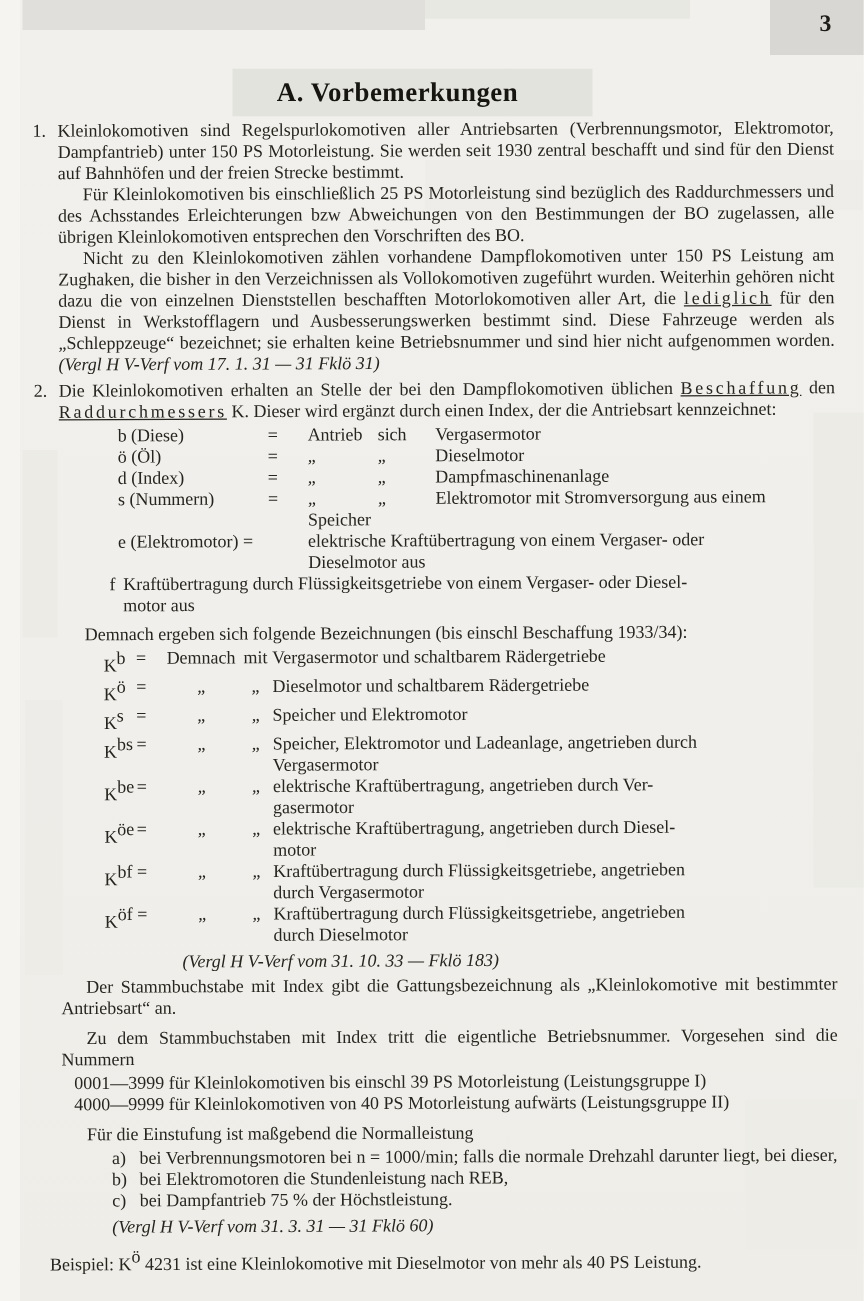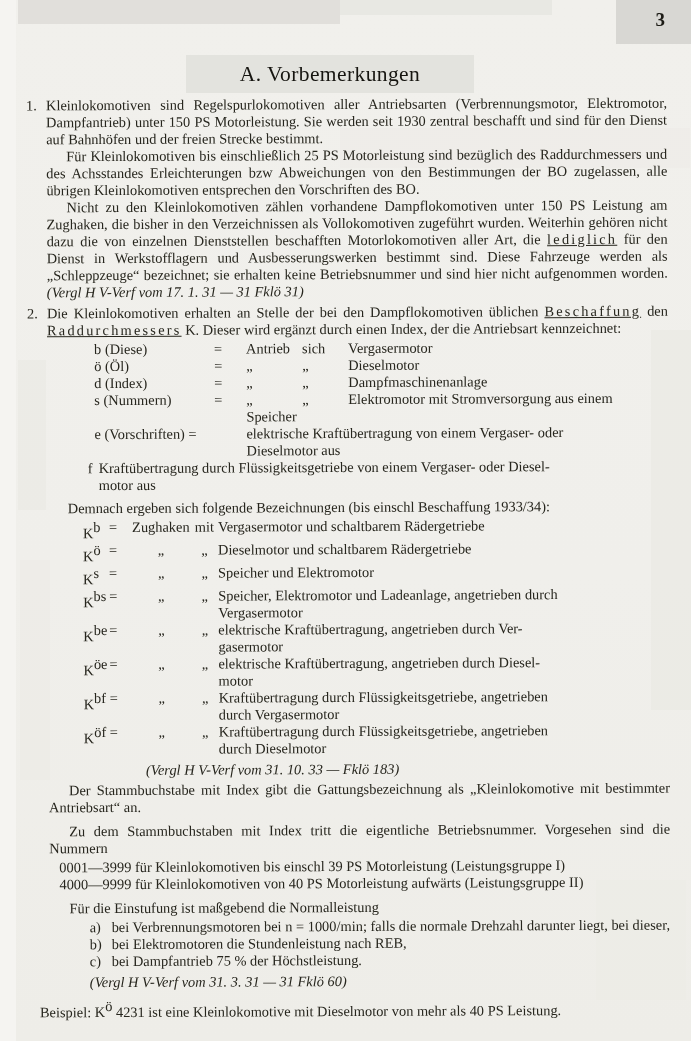"A. Vorbemerkungen" .title { font-weight: normal -> bold; left: 186px -> 174px }
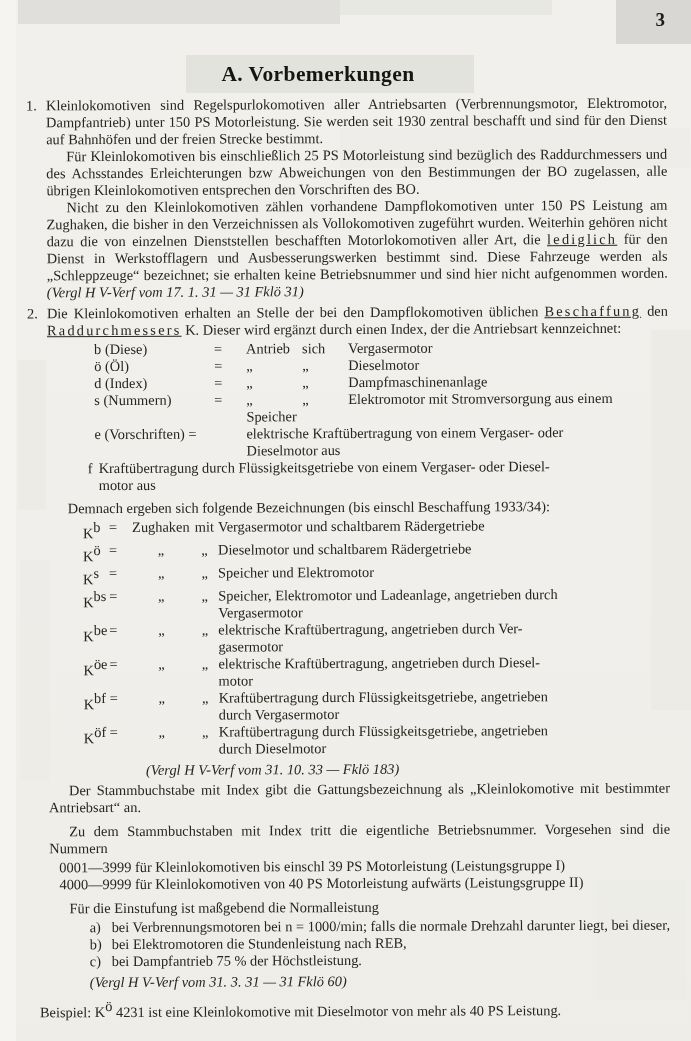"e (Vorschriften)" span { text: Vorschriften -> Elektromotor }
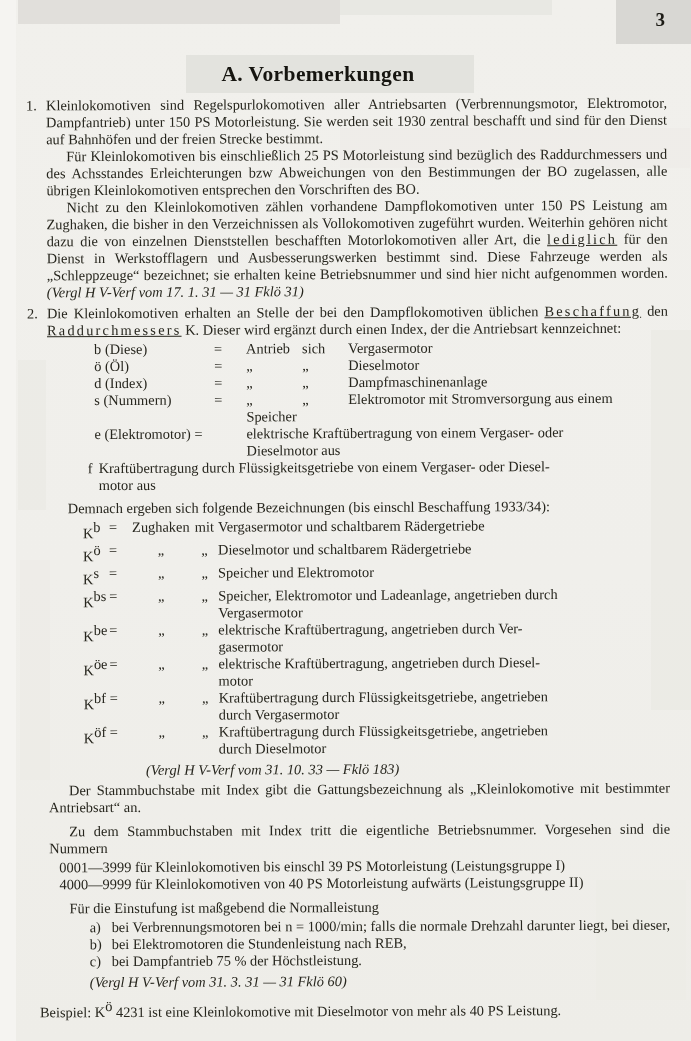"Zughaken" span.c1 { text: Zughaken -> Demnach }
